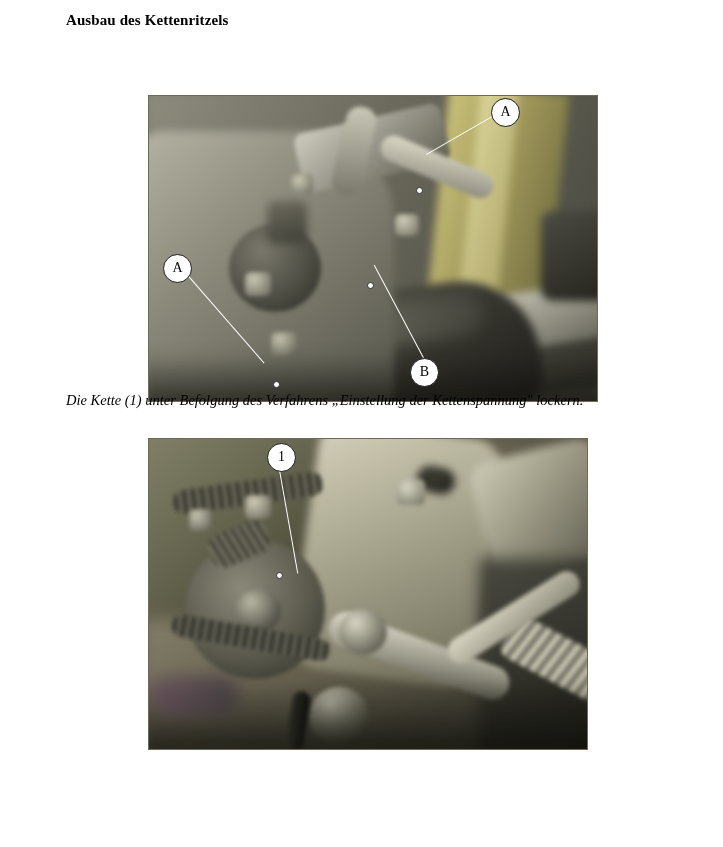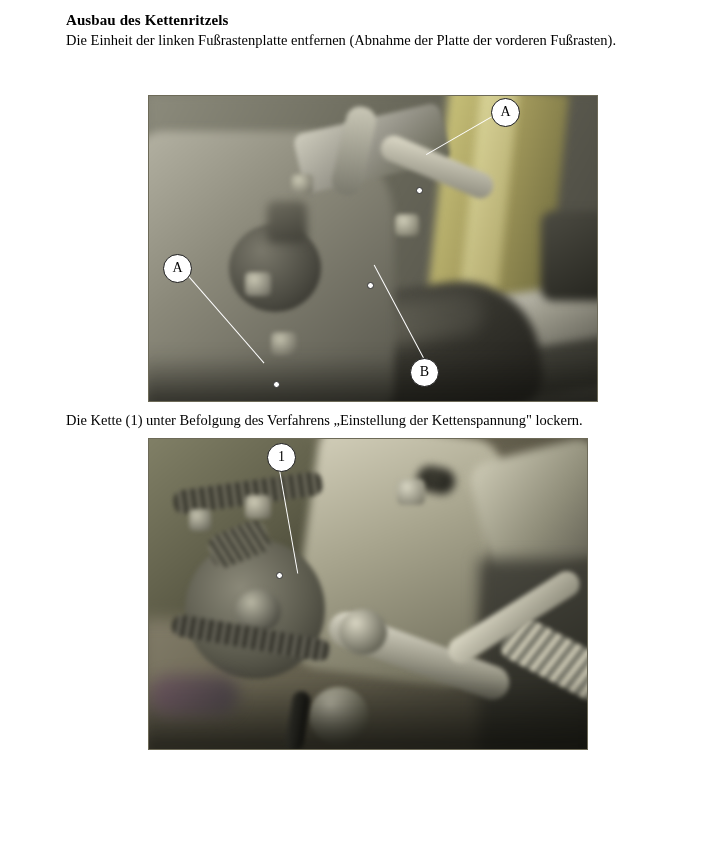"Die Einheit der linken Fußrastenplatte" div { html: <div>Die Einheit der linken Fußrastenplatte entfernen (Abnahme der Platte der vorderen Fußrasten).</div> -> none }
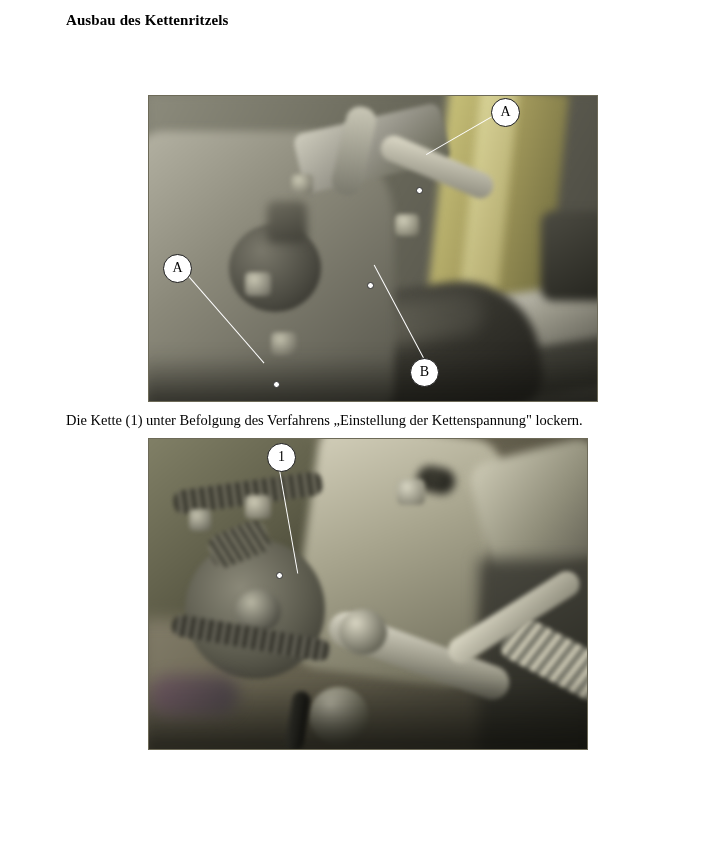"Die Kette (1) unter Befolgung" .p-mid { font-style: none -> italic; top: 412px -> 392px }
